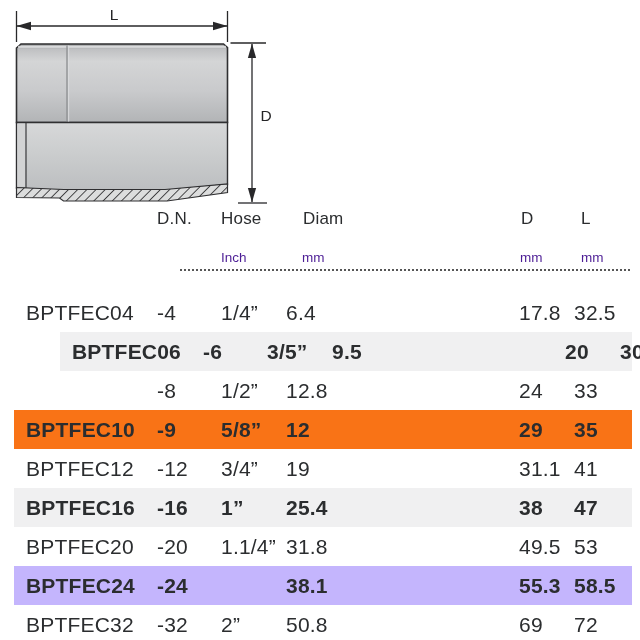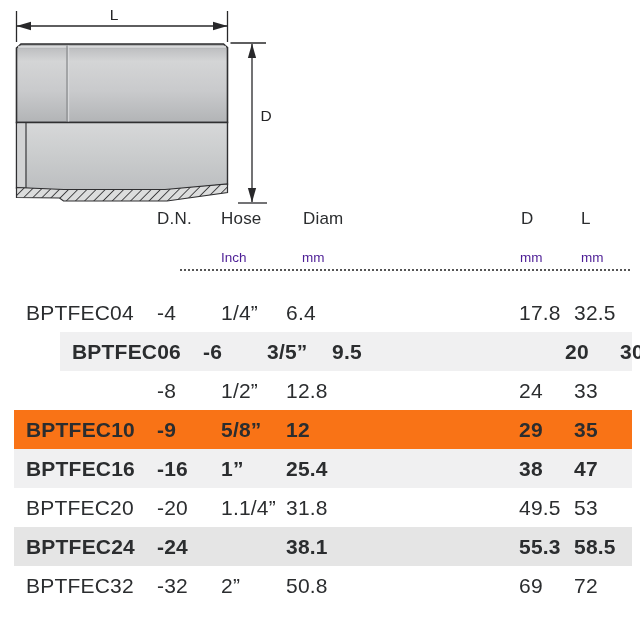"BPTFEC12" div.row { html: none -> <div> <div>BPTFEC12</div> <div>-12</div> <div>3/4”</div> <div>19</div> <div>31.1</div> <div>41</div> </div> }
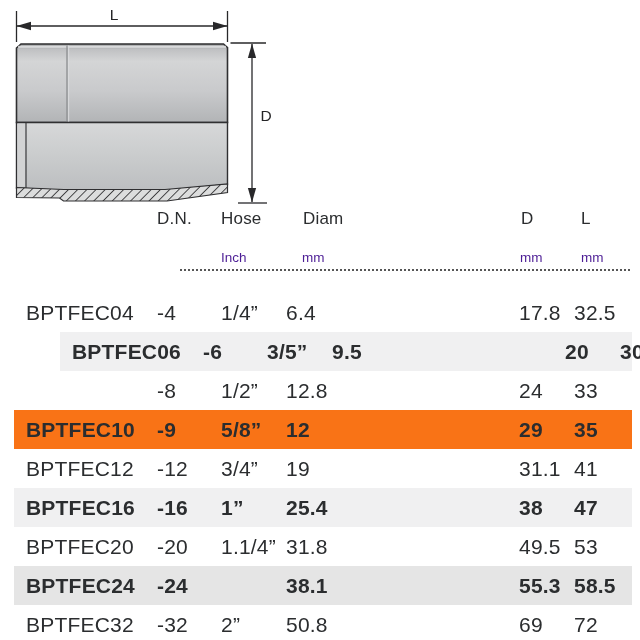"BPTFEC24" div.row { background: #e5e5e5 -> #c4b5fd }
